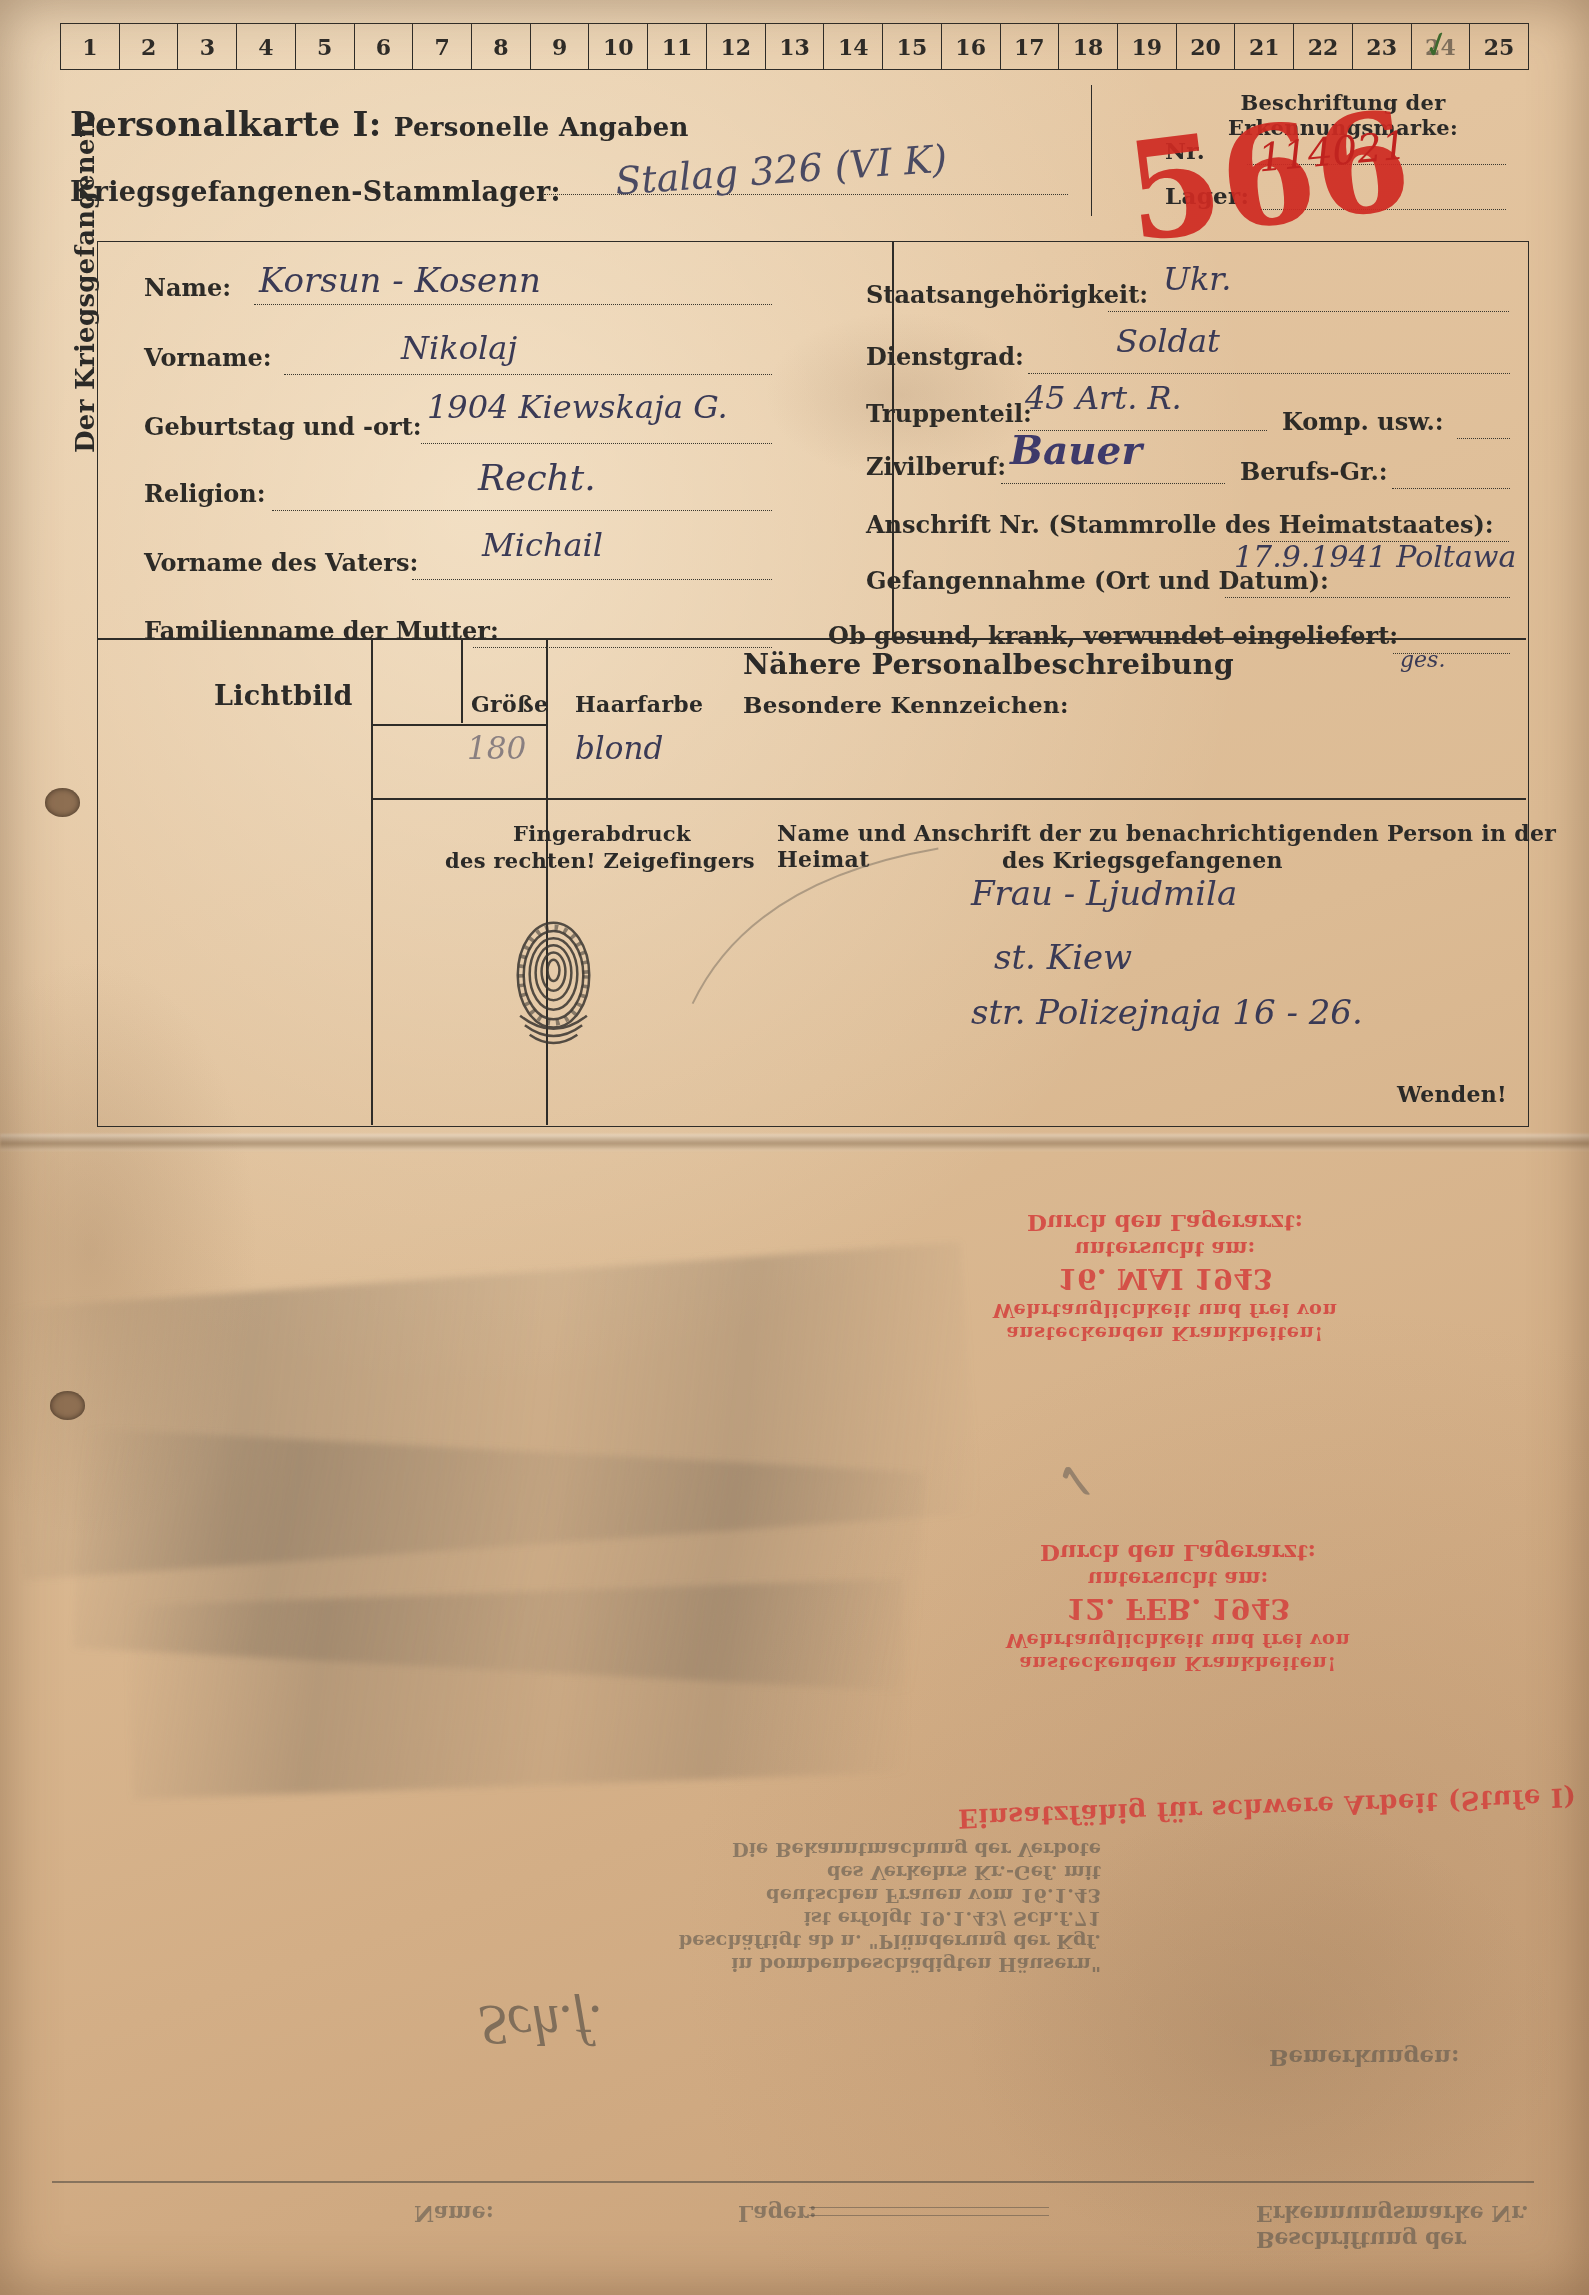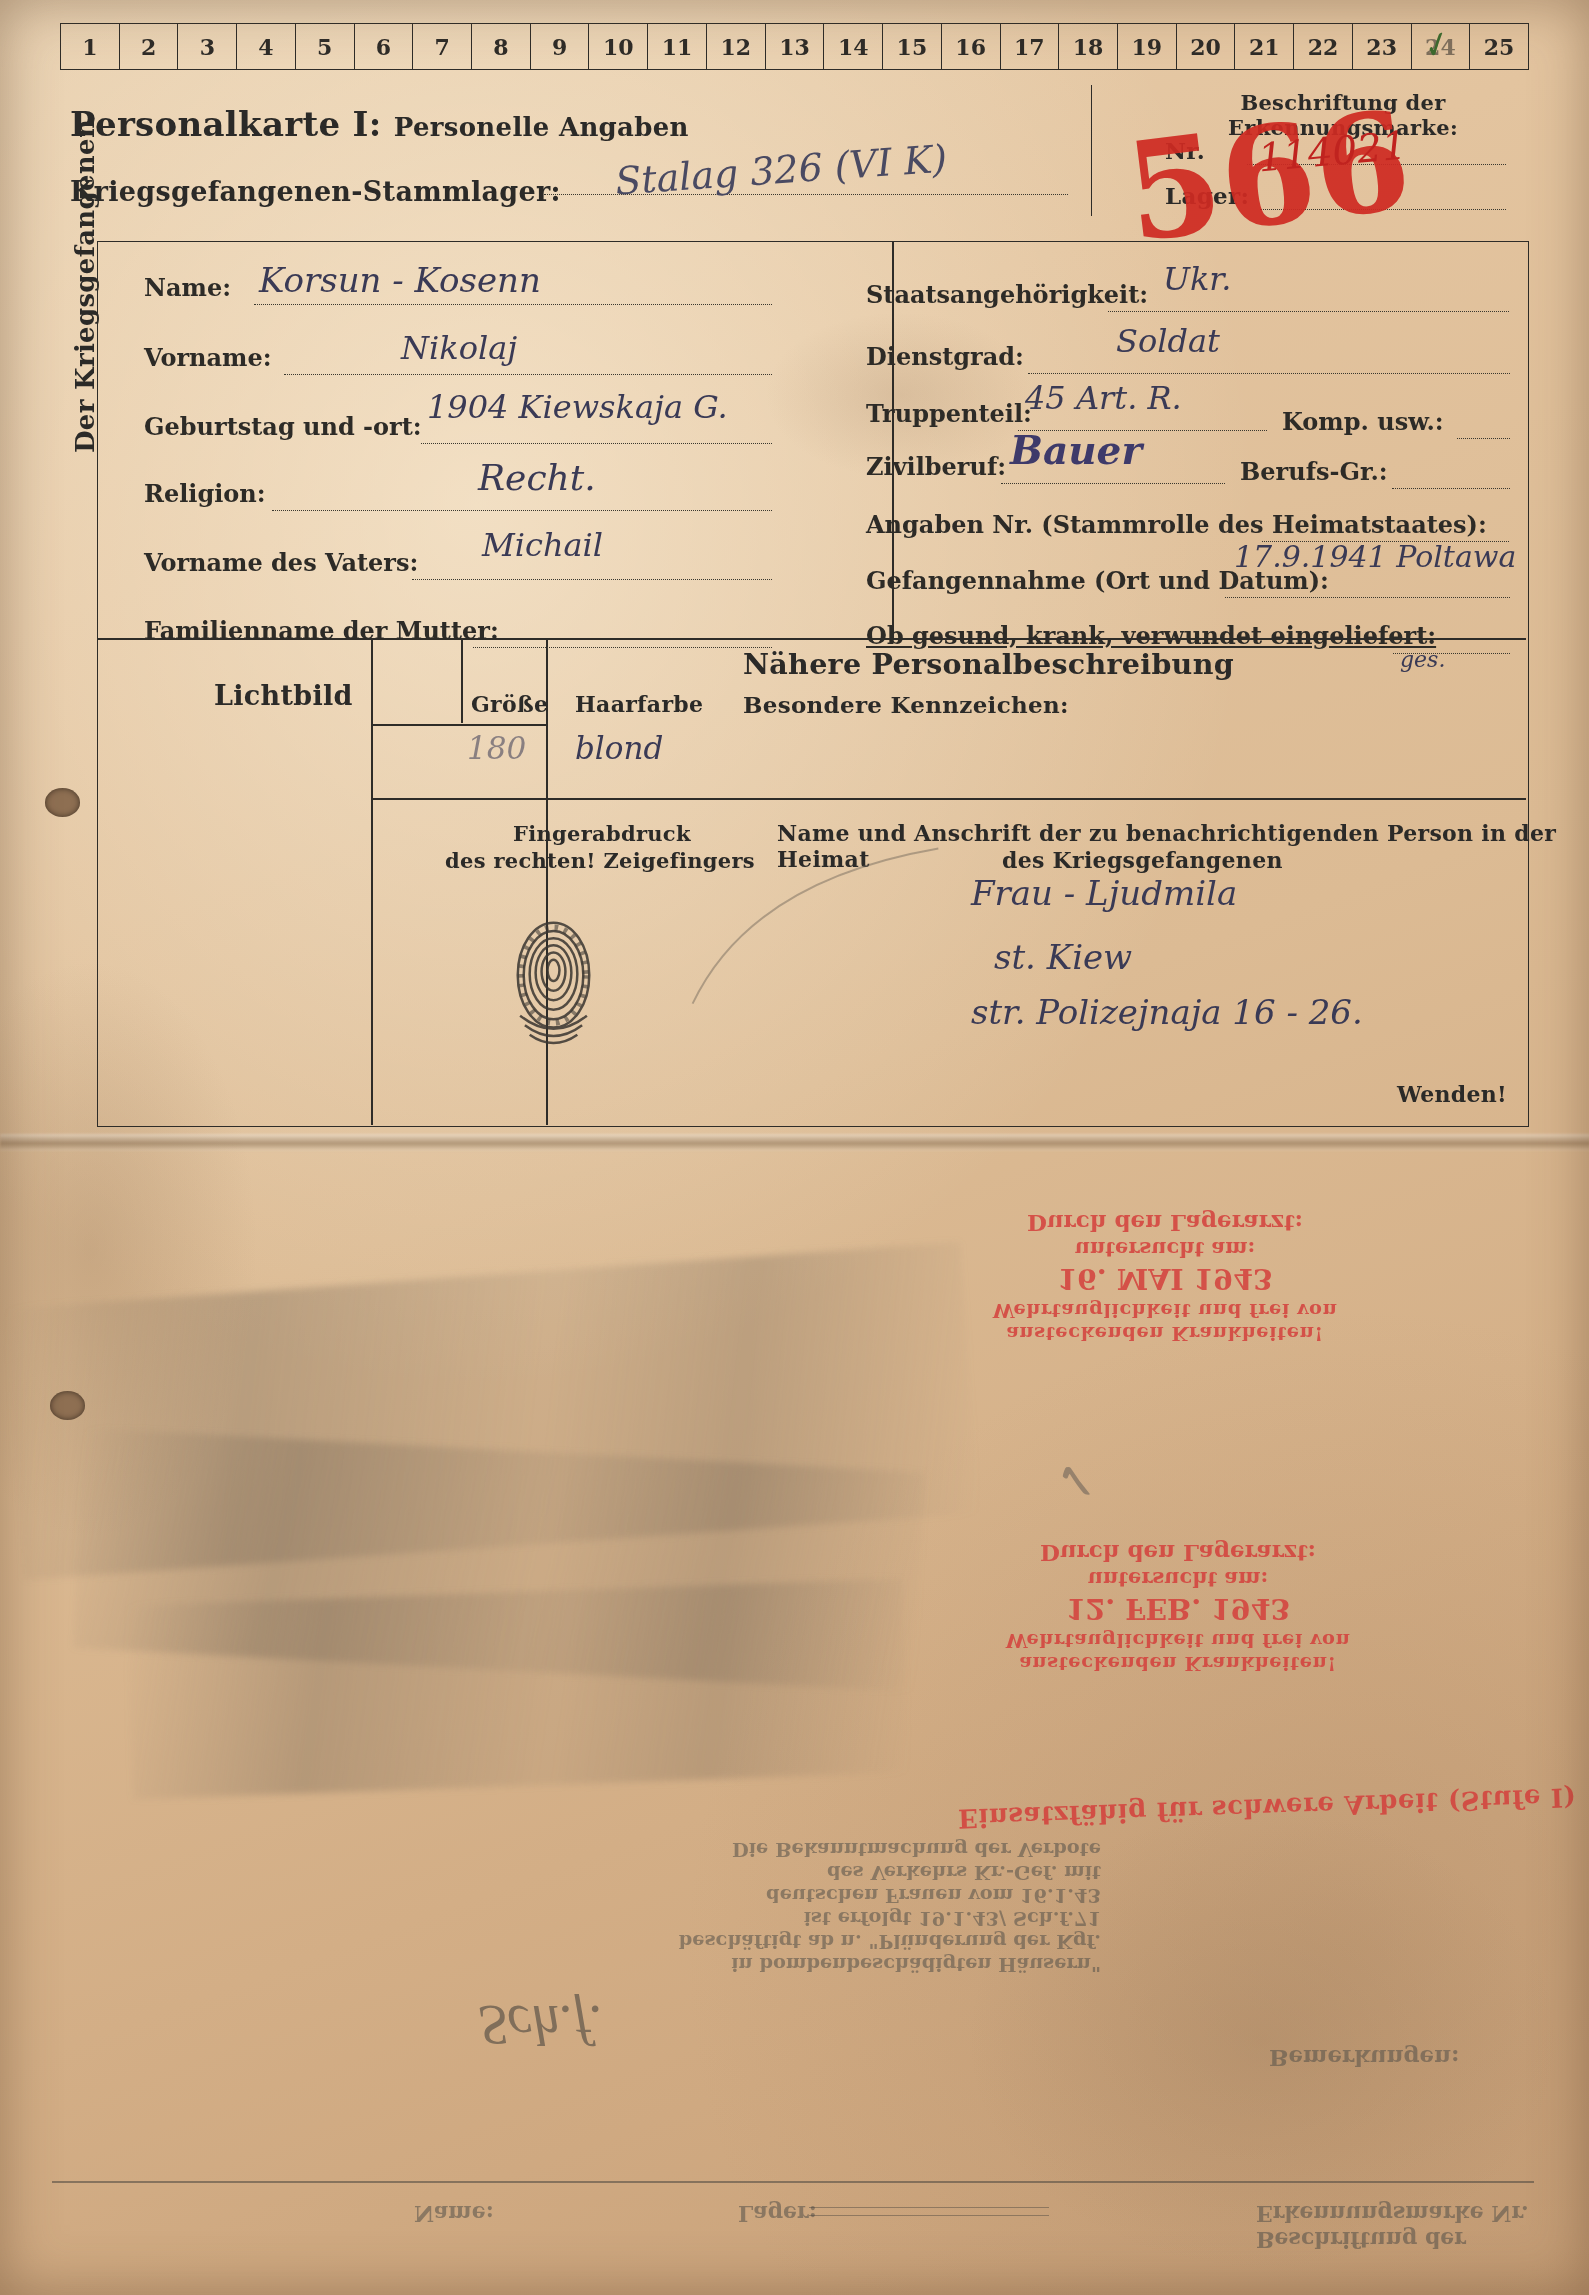"Angaben Nr. (Stammrolle des" div.fld { text: Angaben -> Anschrift }
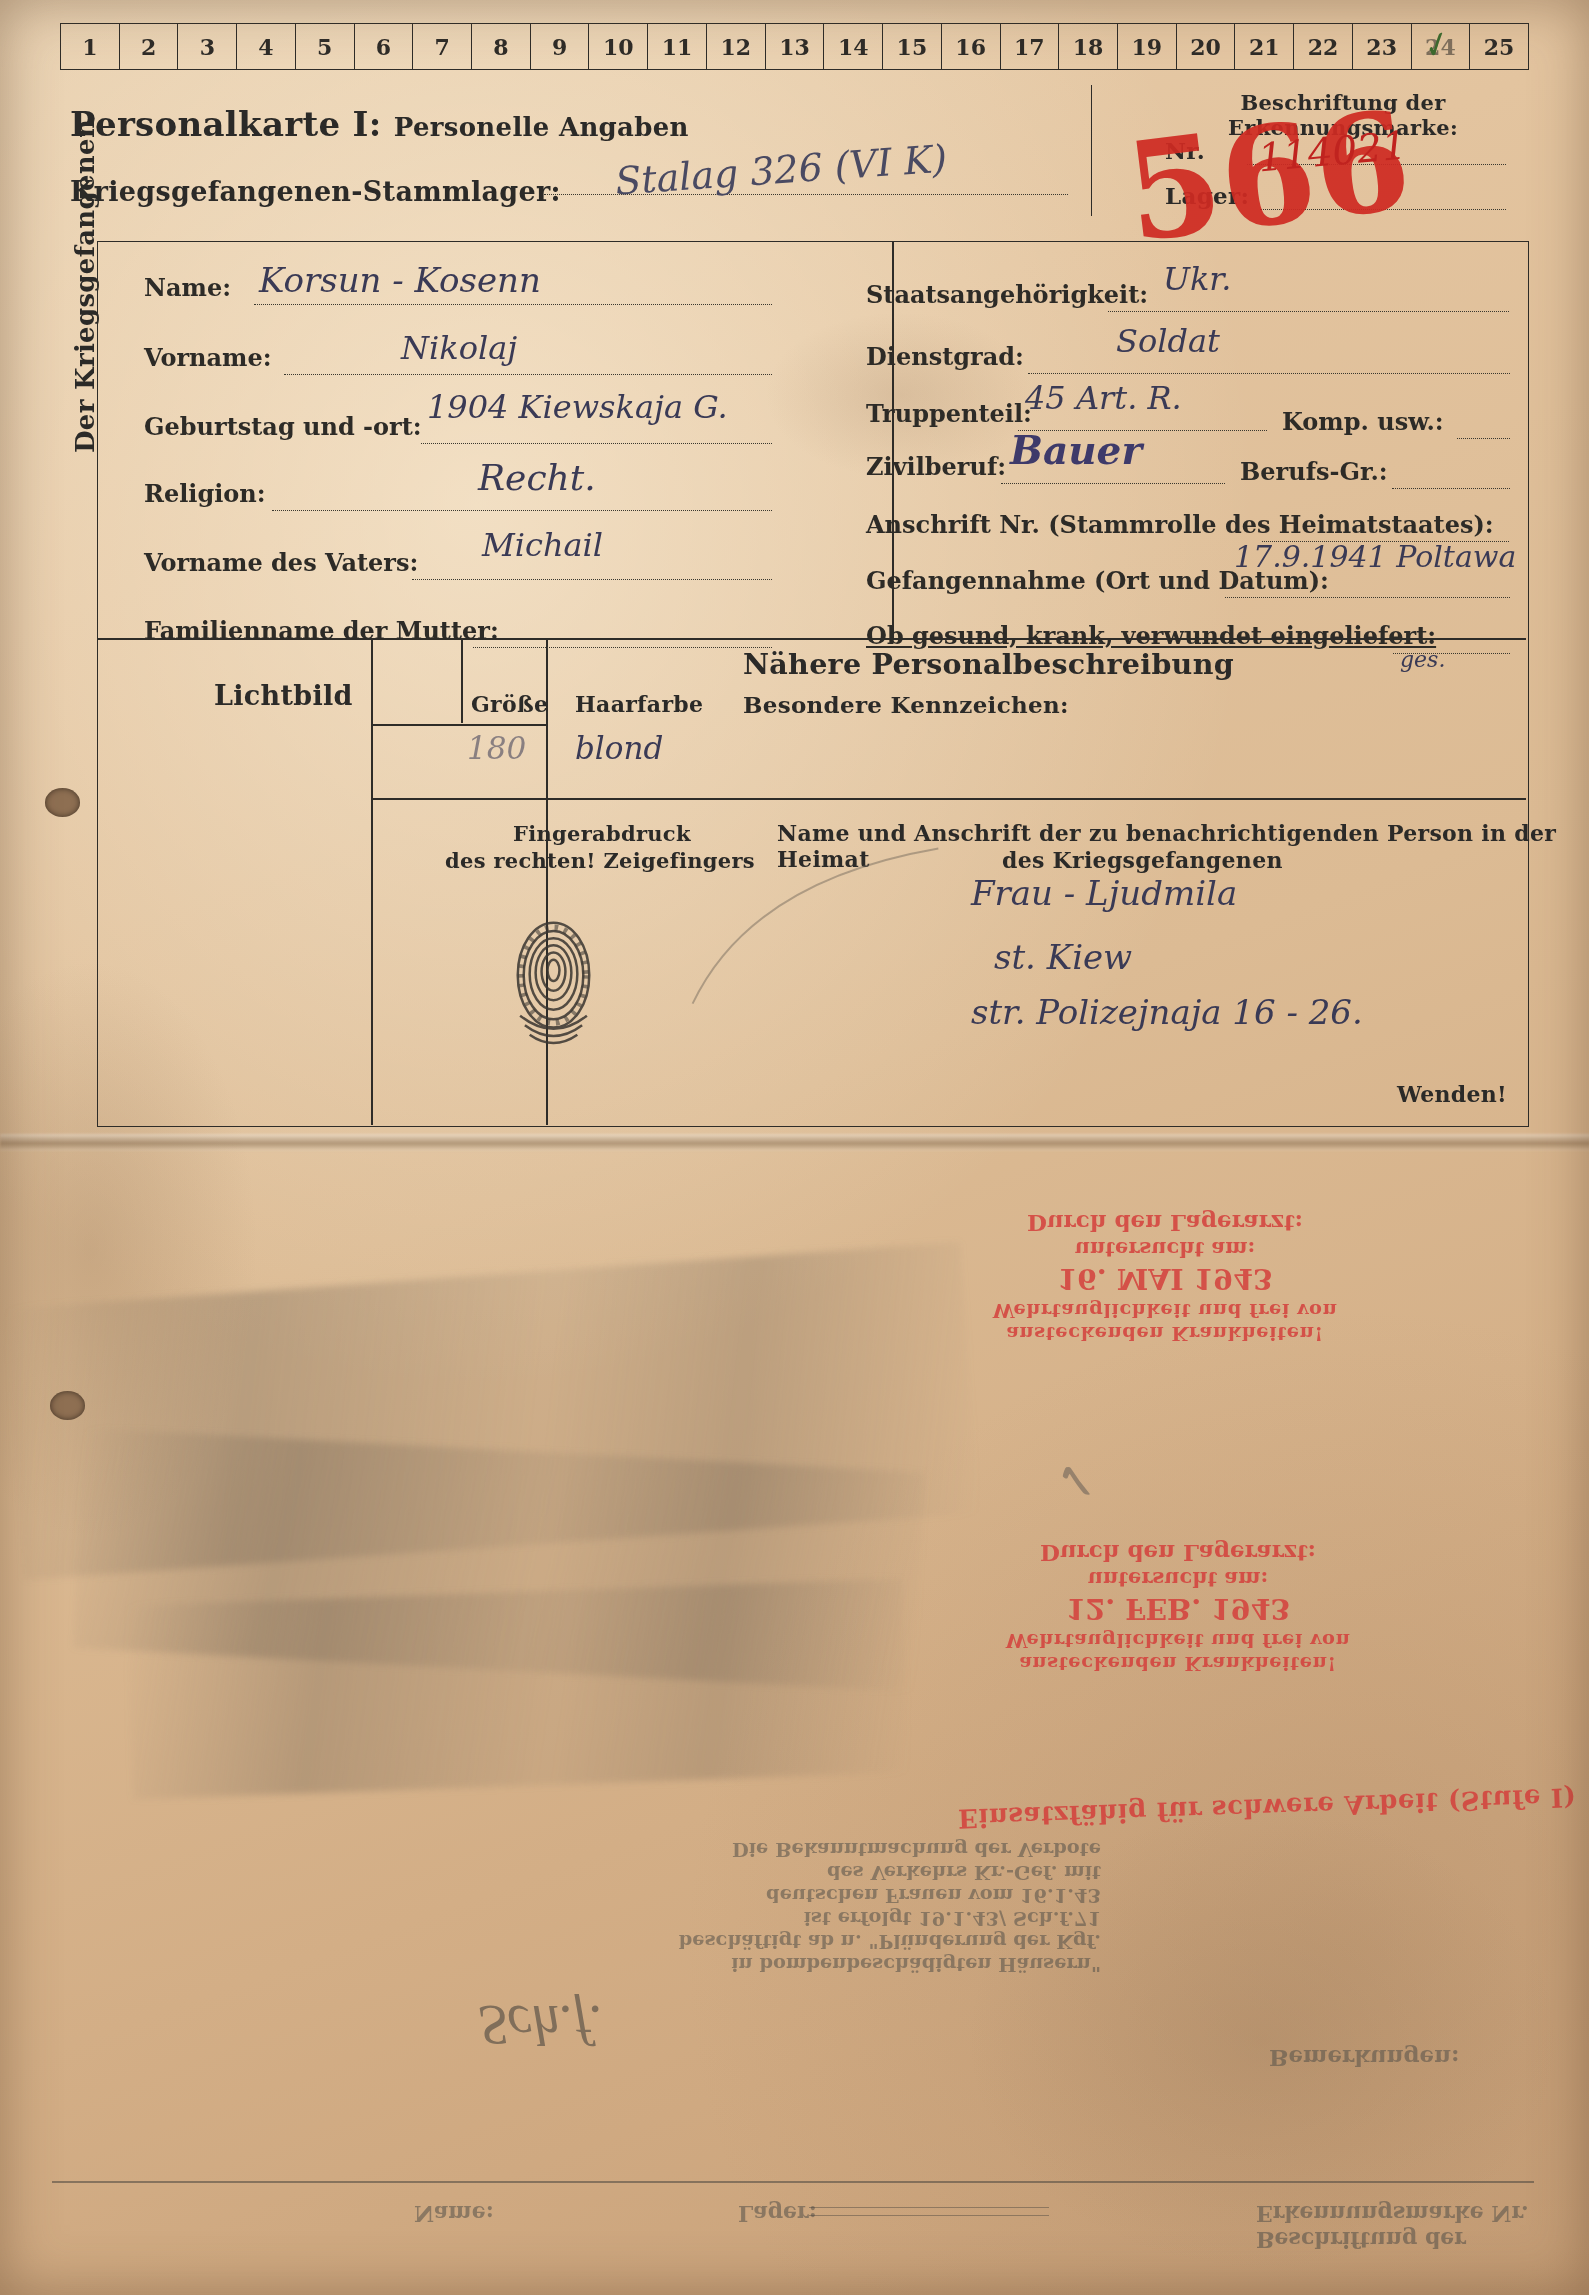"Ob gesund, krank, verwundet" div.fld { left: 866px -> 828px; text-decoration: underline -> none }
